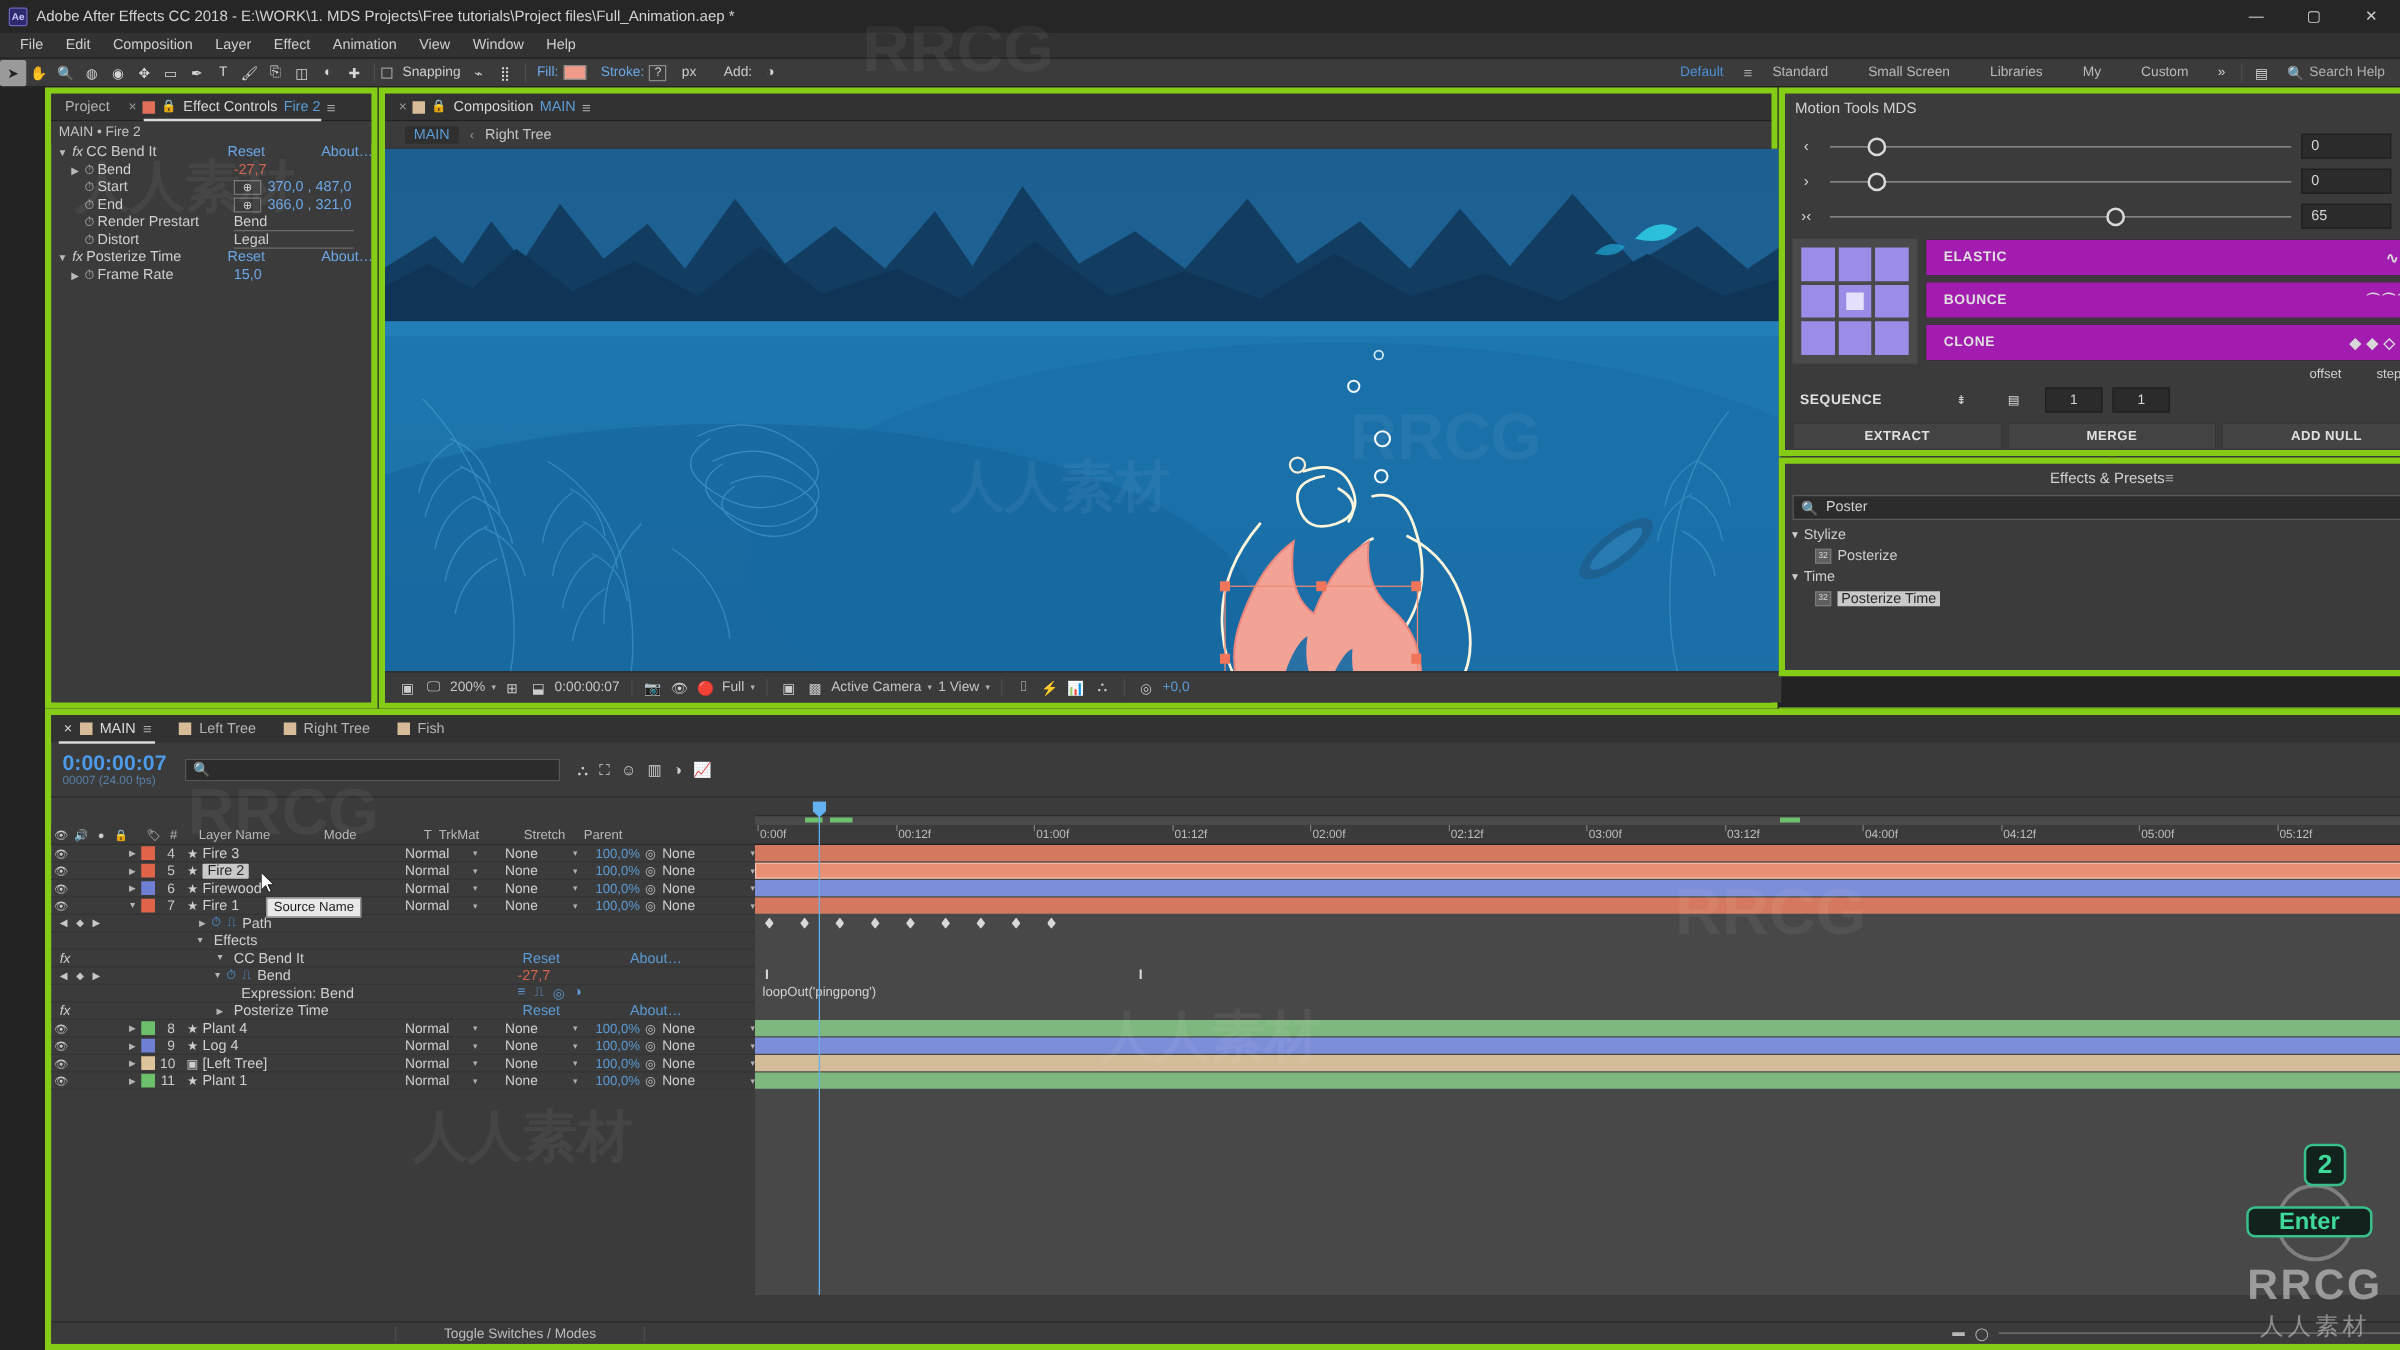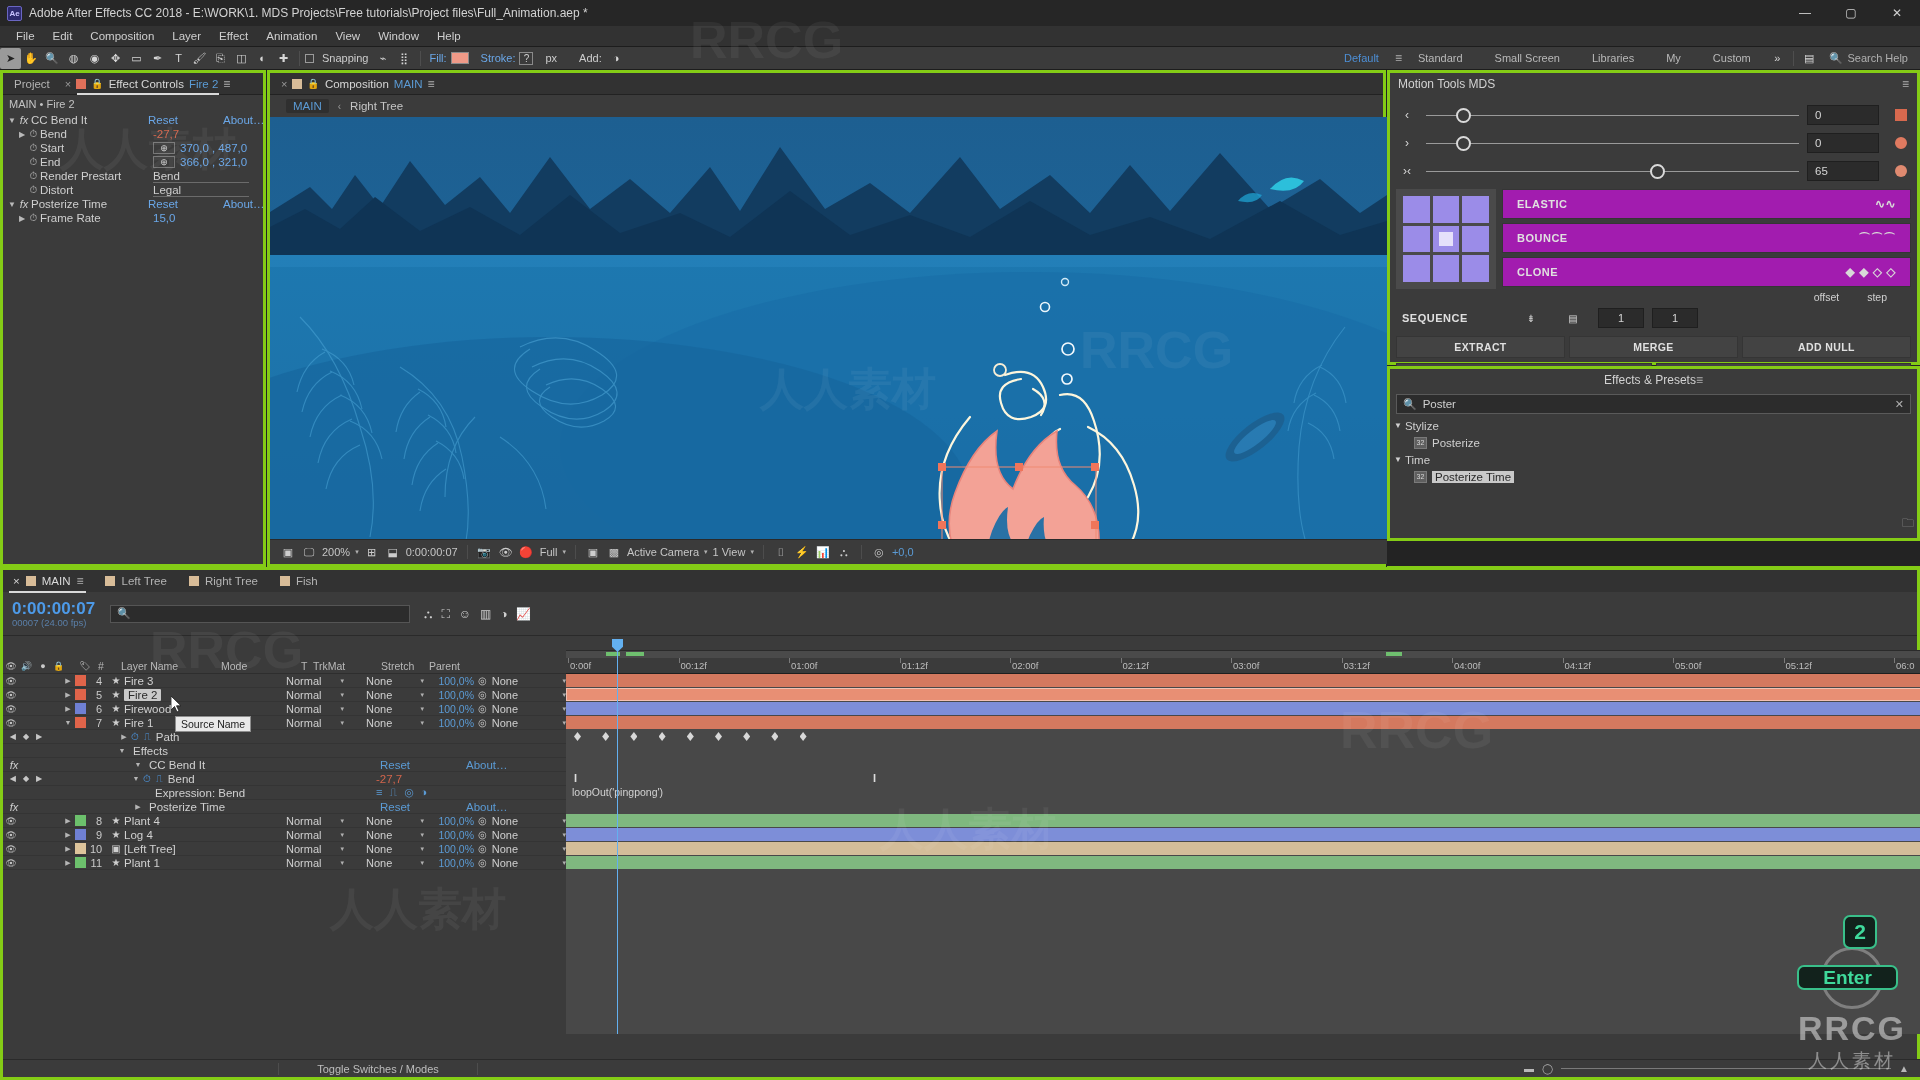"Project" .panel { border: 3px solid #84cc16 -> 5px solid #84cc16; margin-left: none -> 36px }
